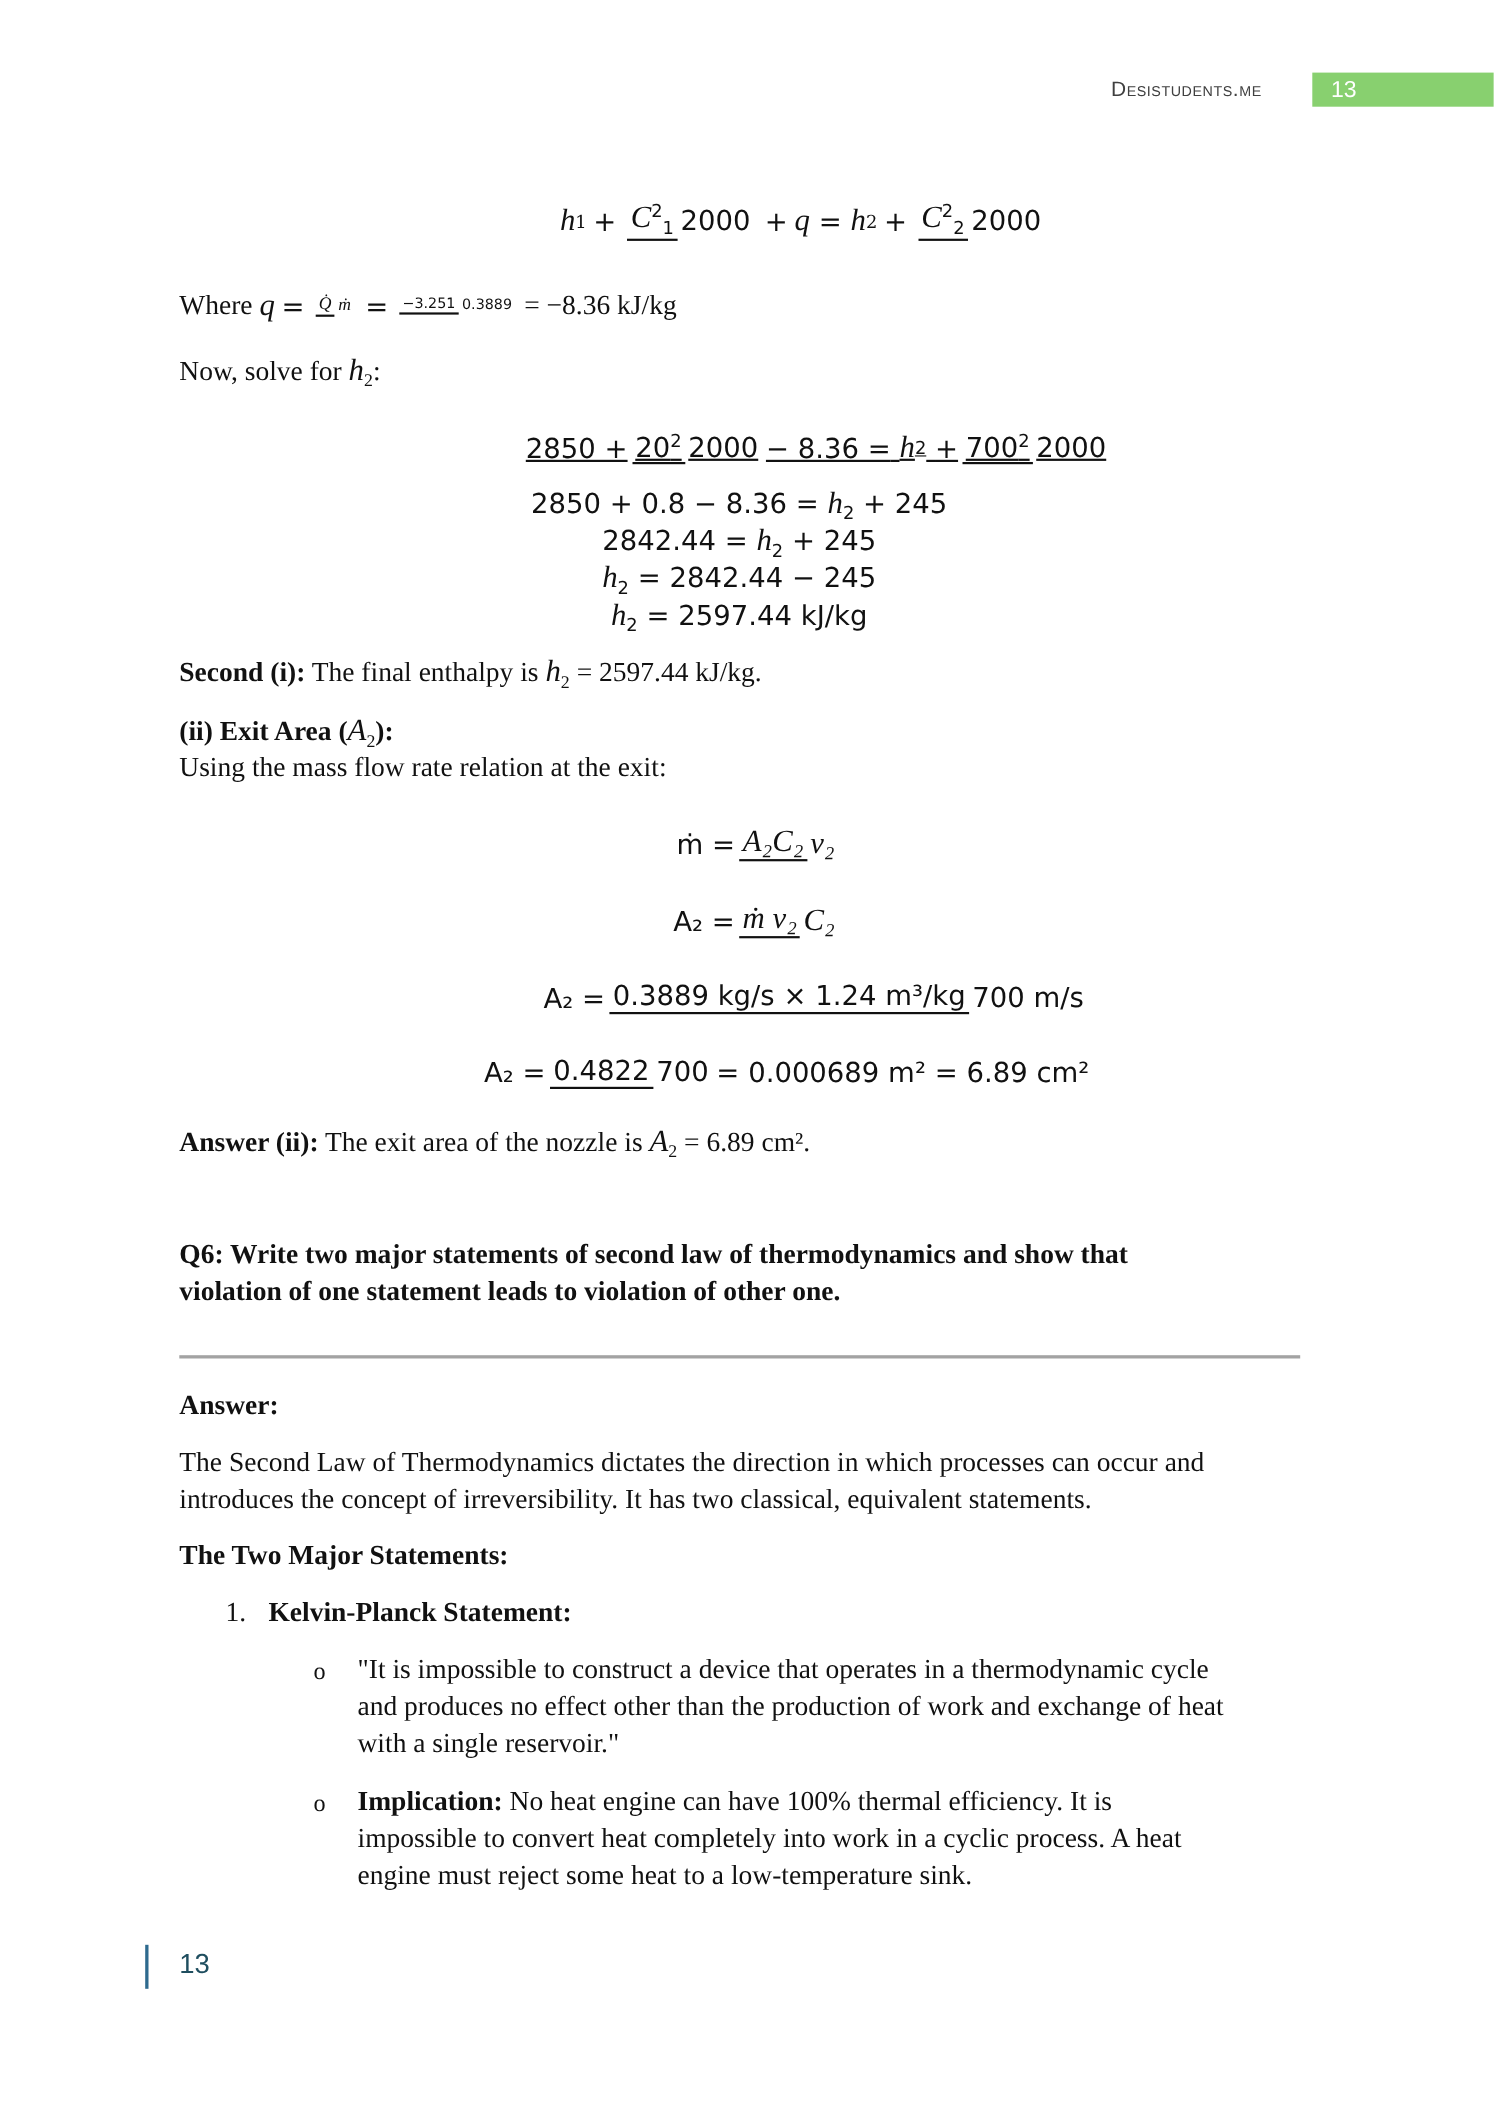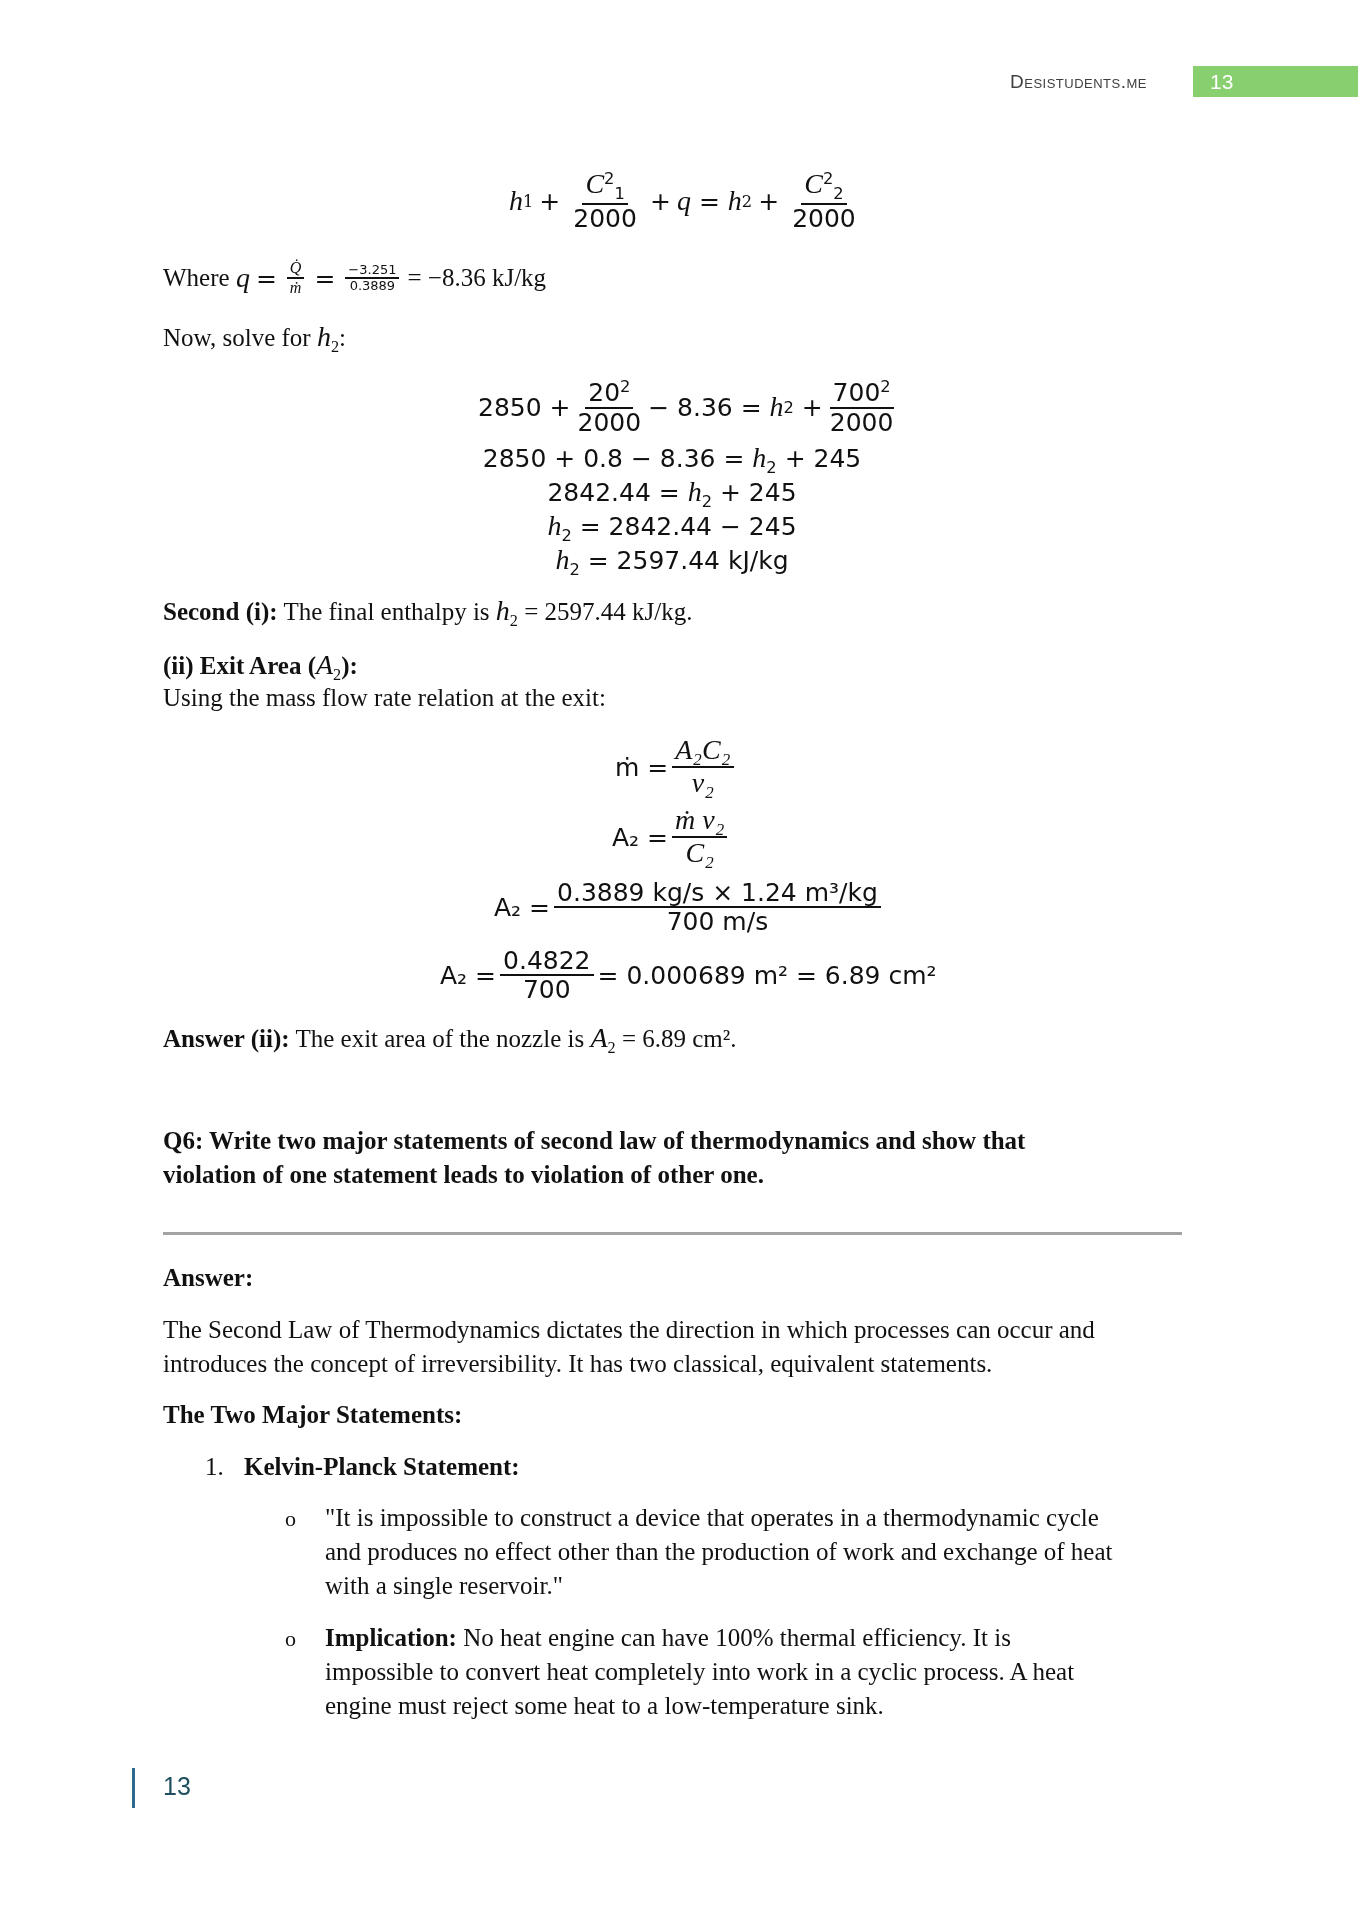"C21" .frac { flex-direction: column -> row }
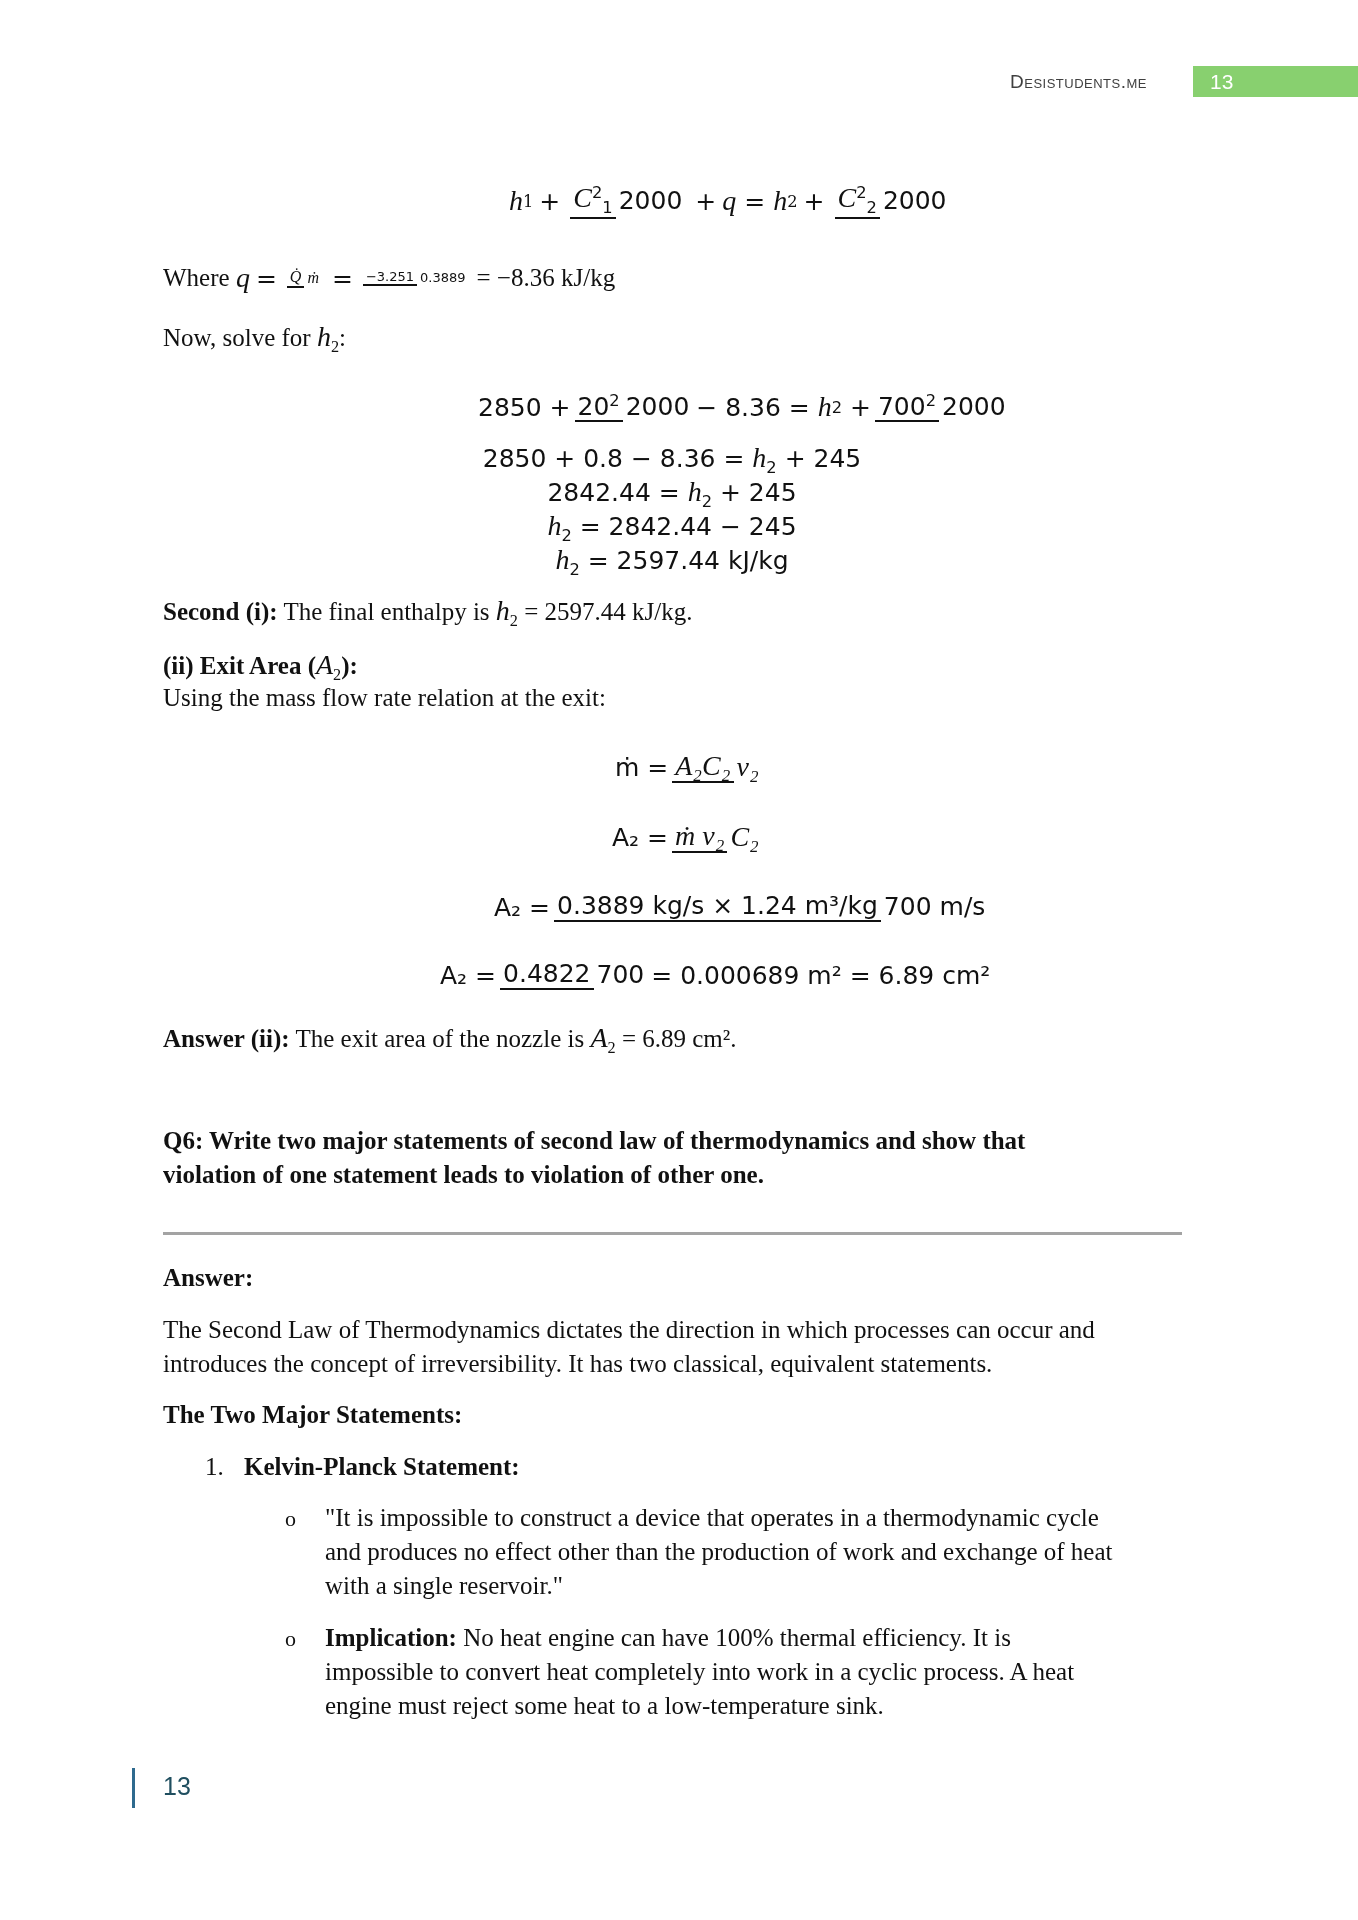"2850 +" div.eq { text-decoration: none -> underline }
